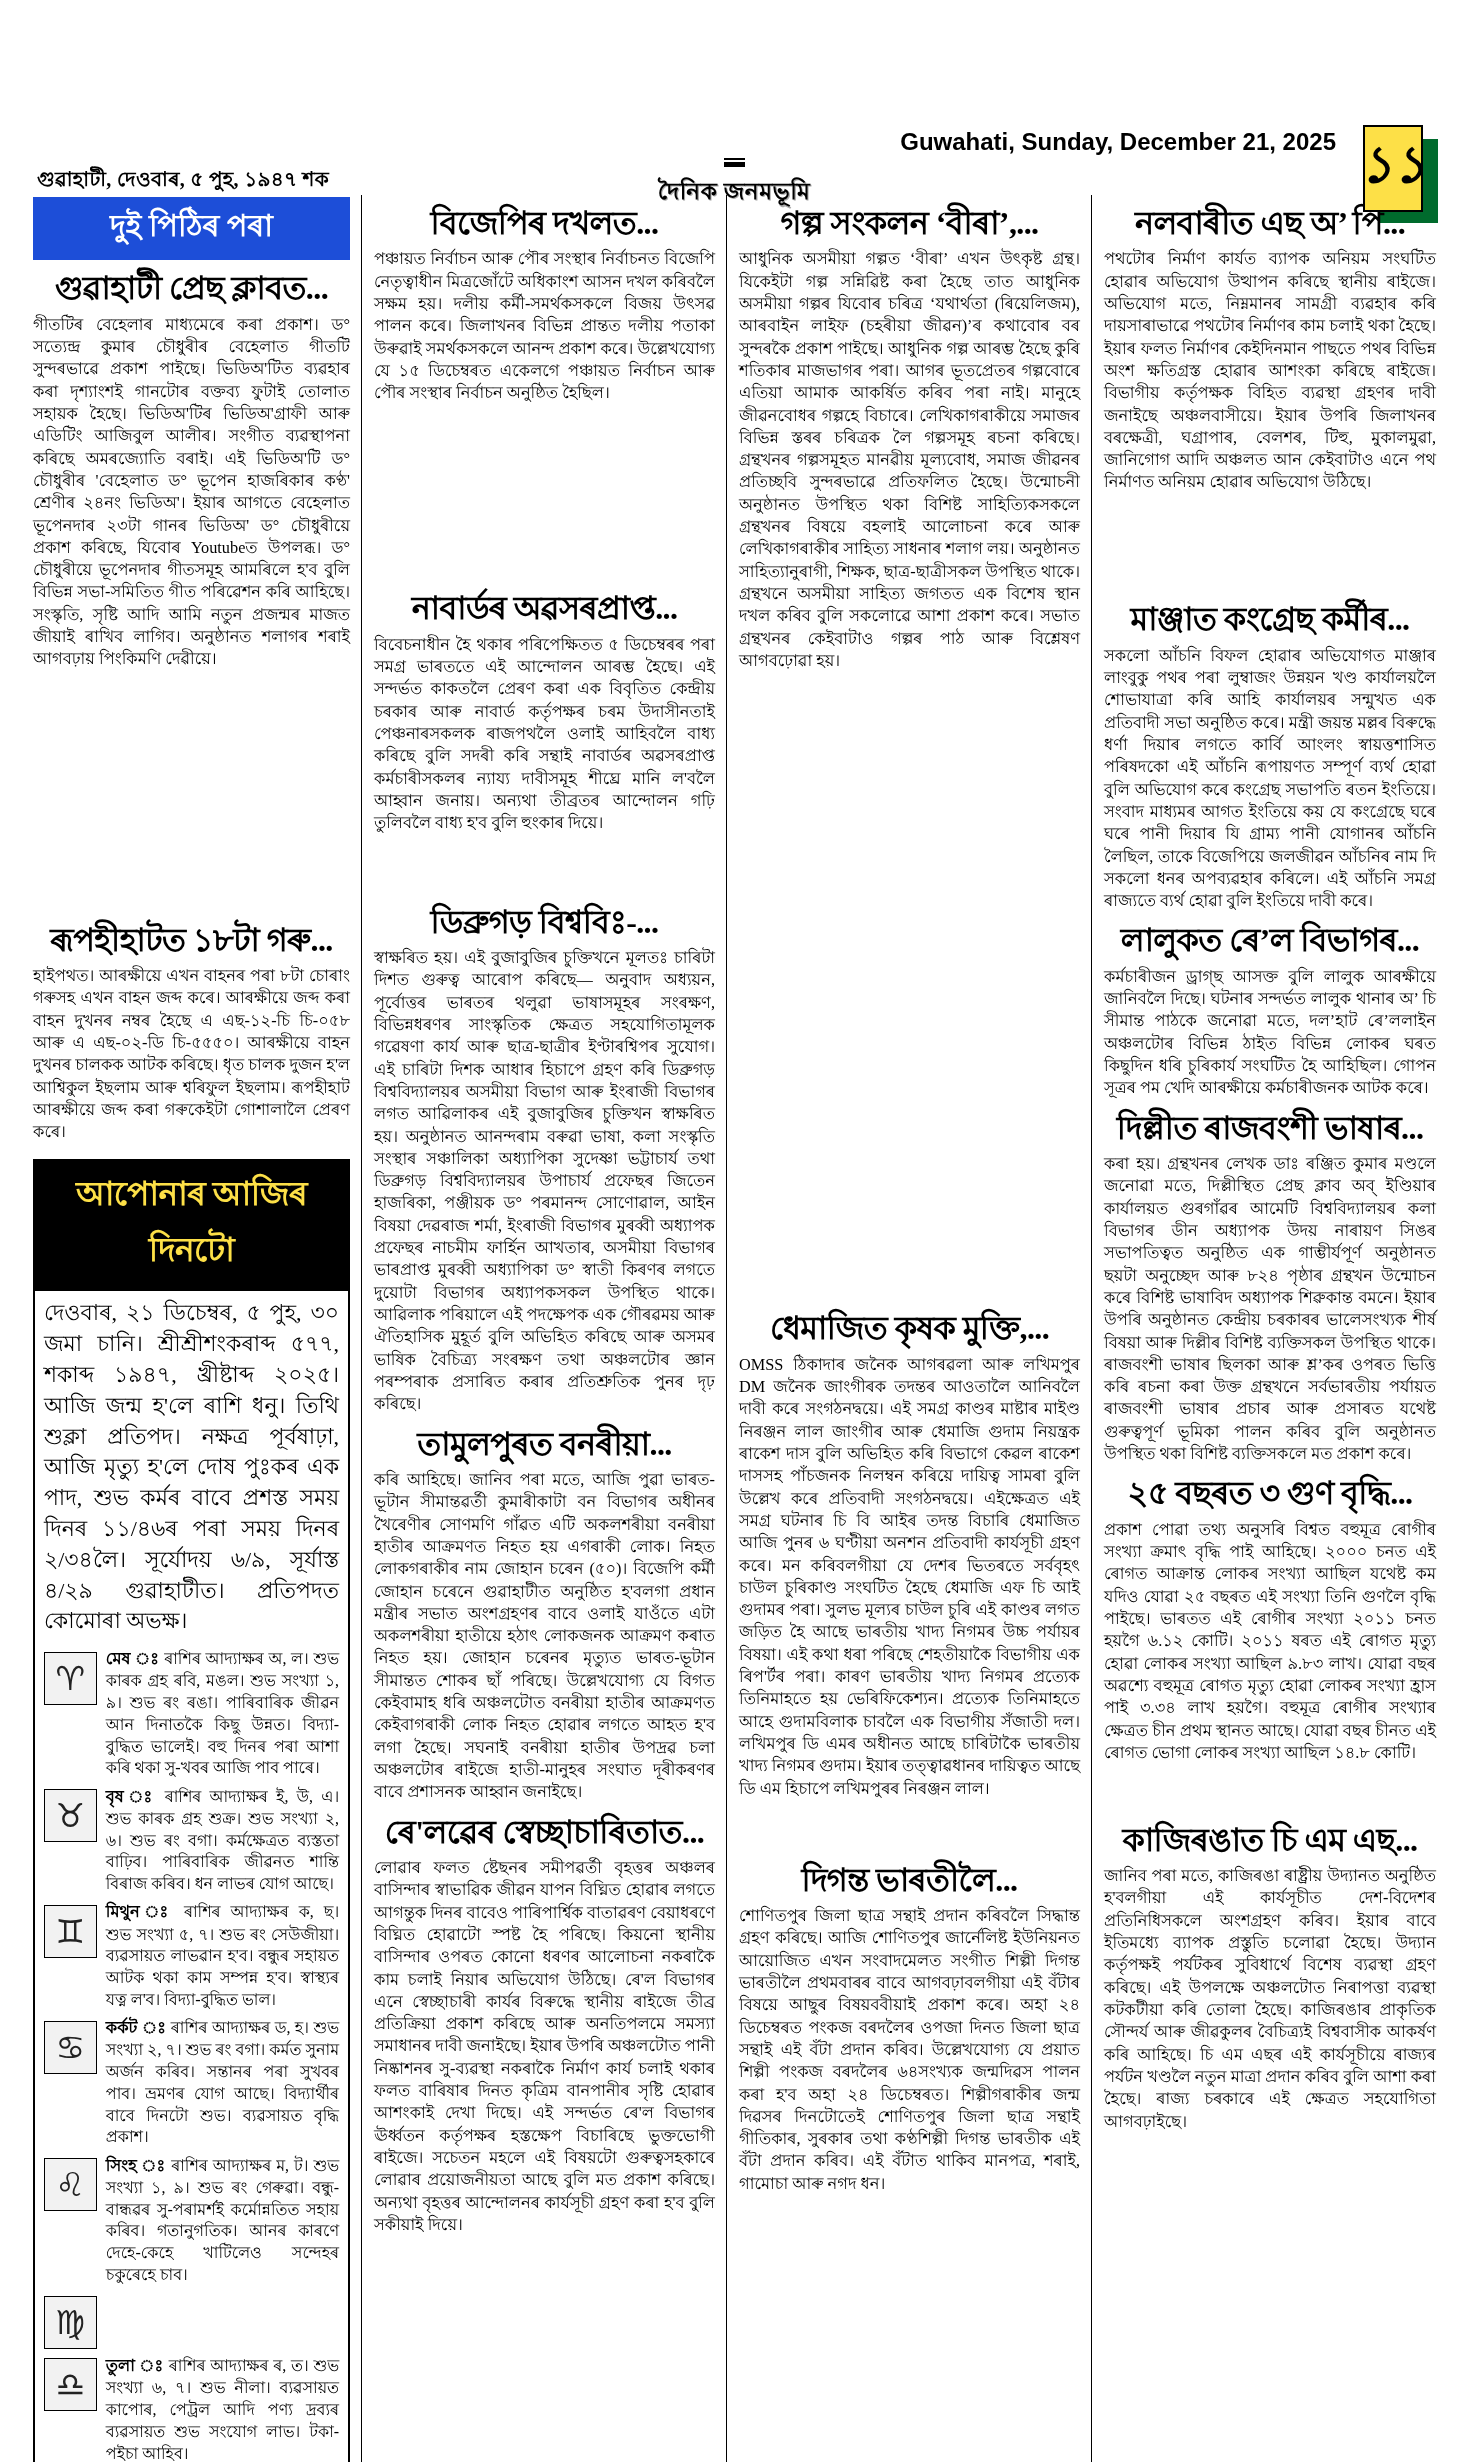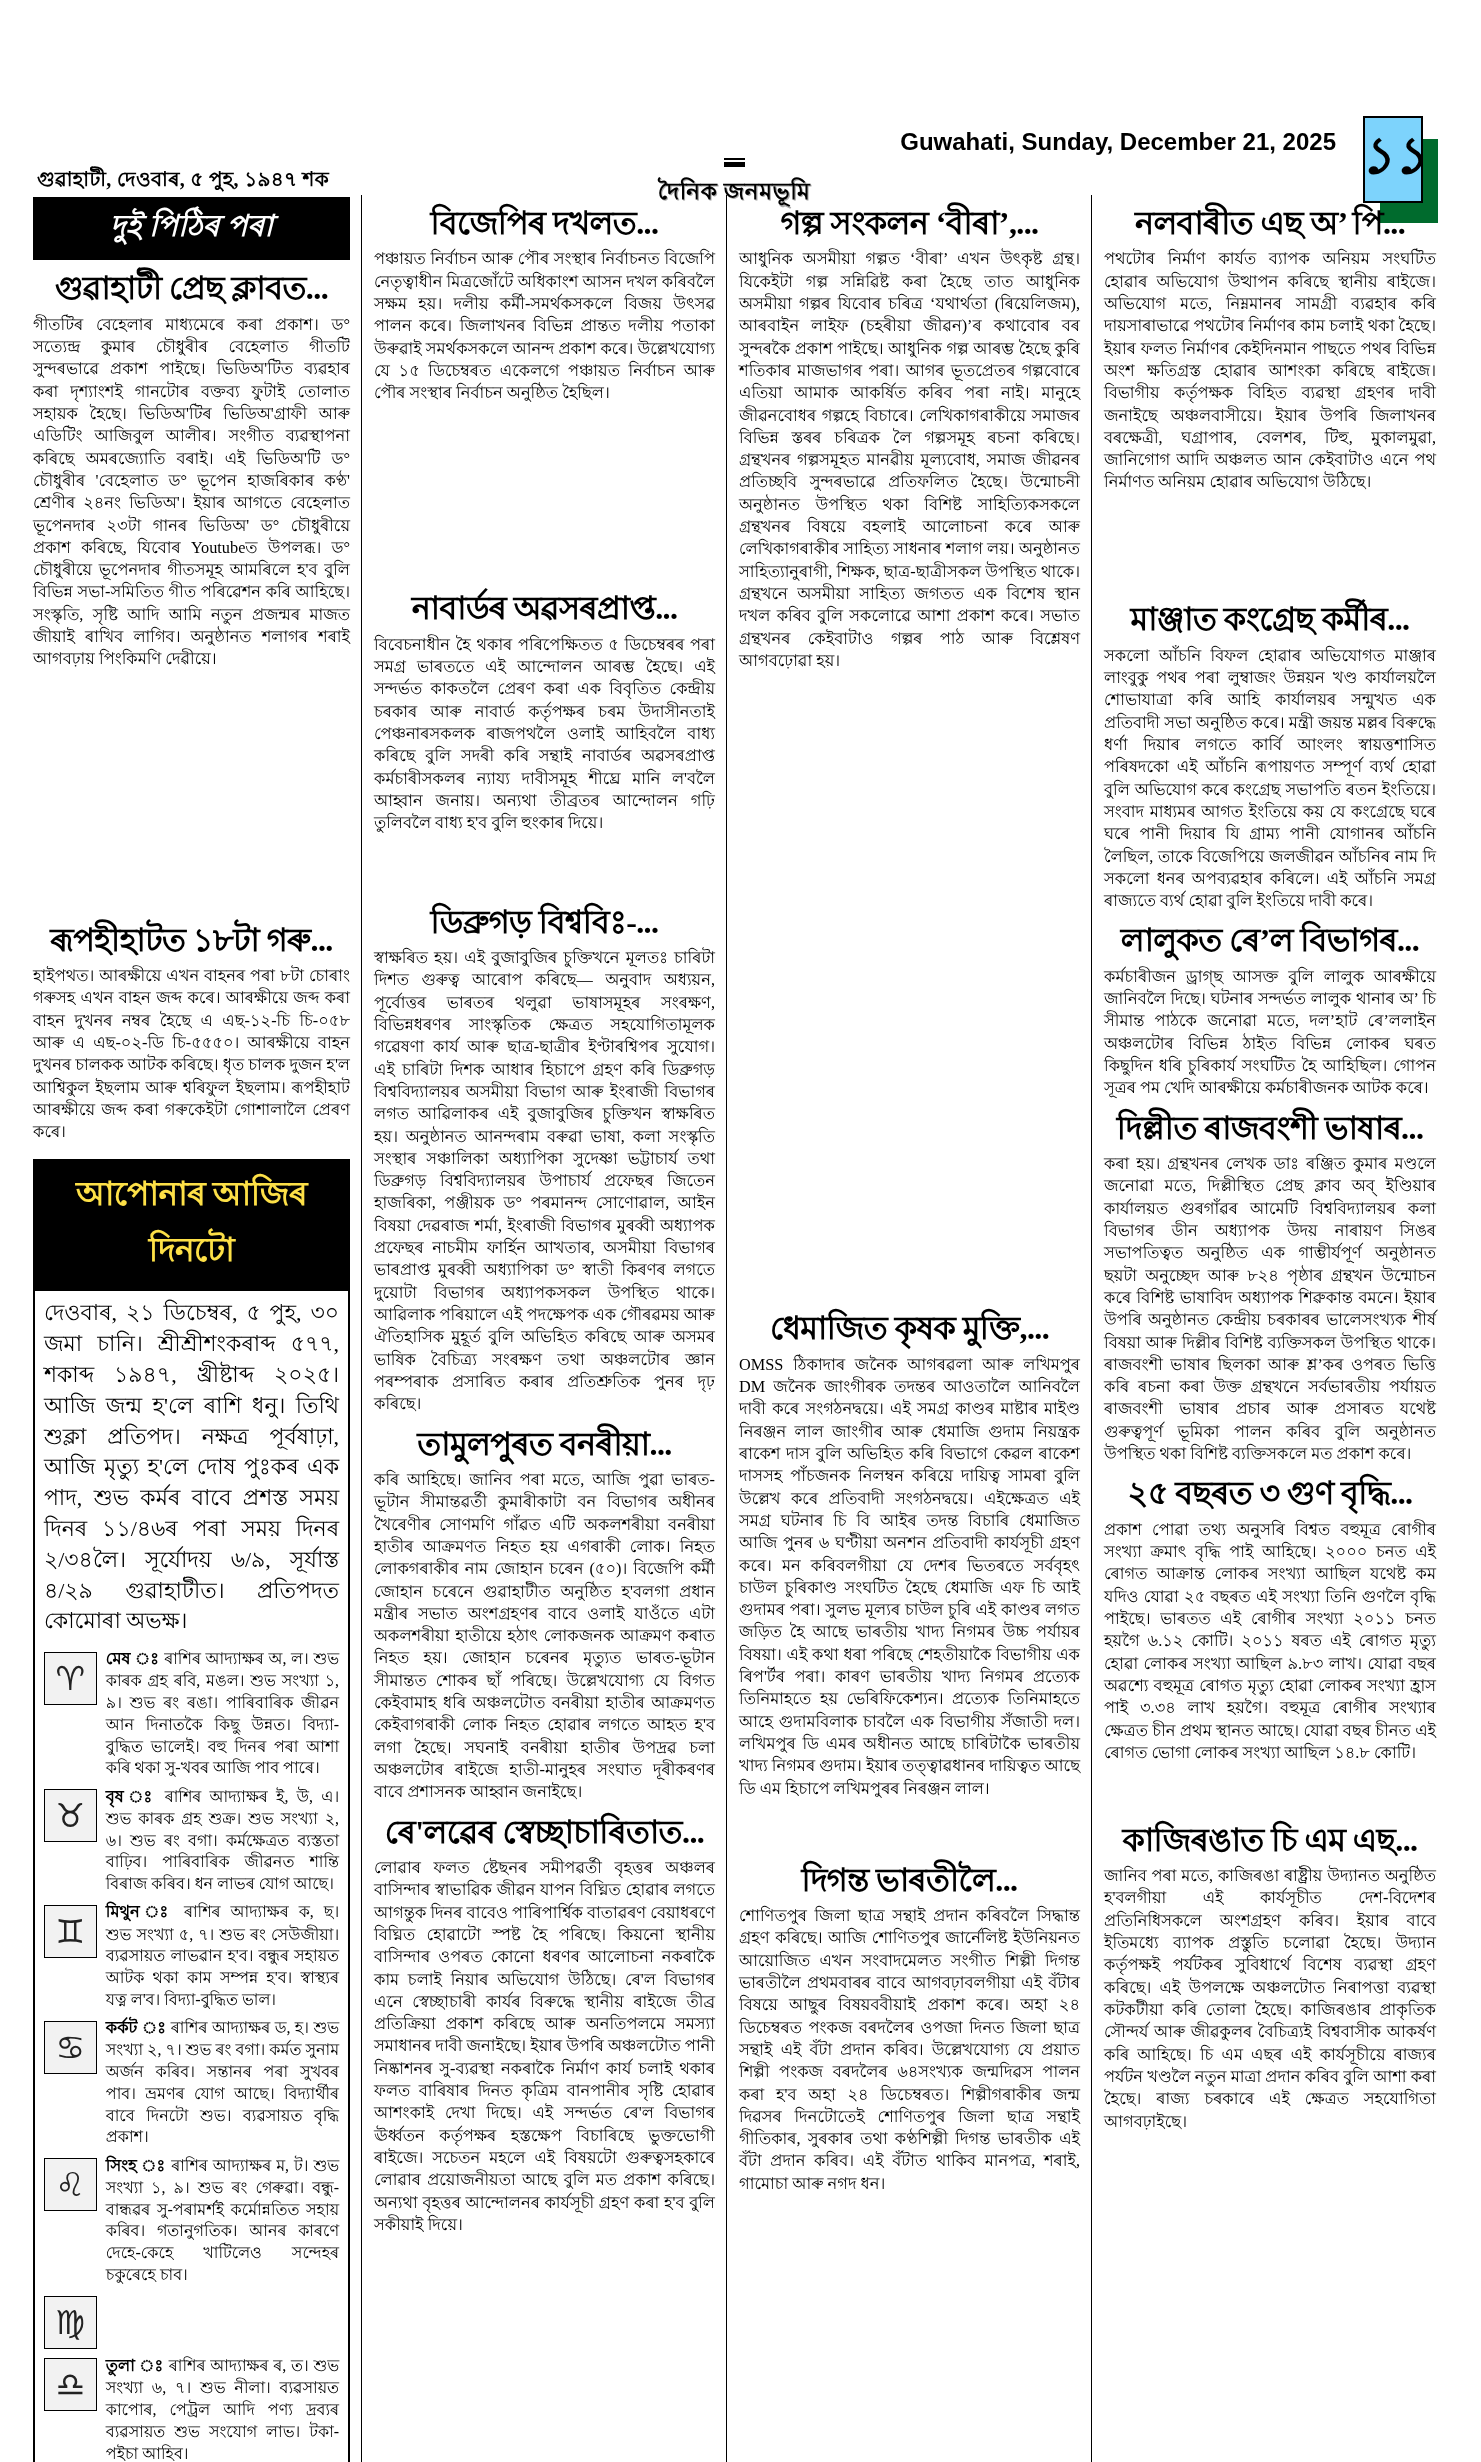"১১" .pagenum-box { background: #7dd3fc -> #fde047; top: 0 -> 9px }
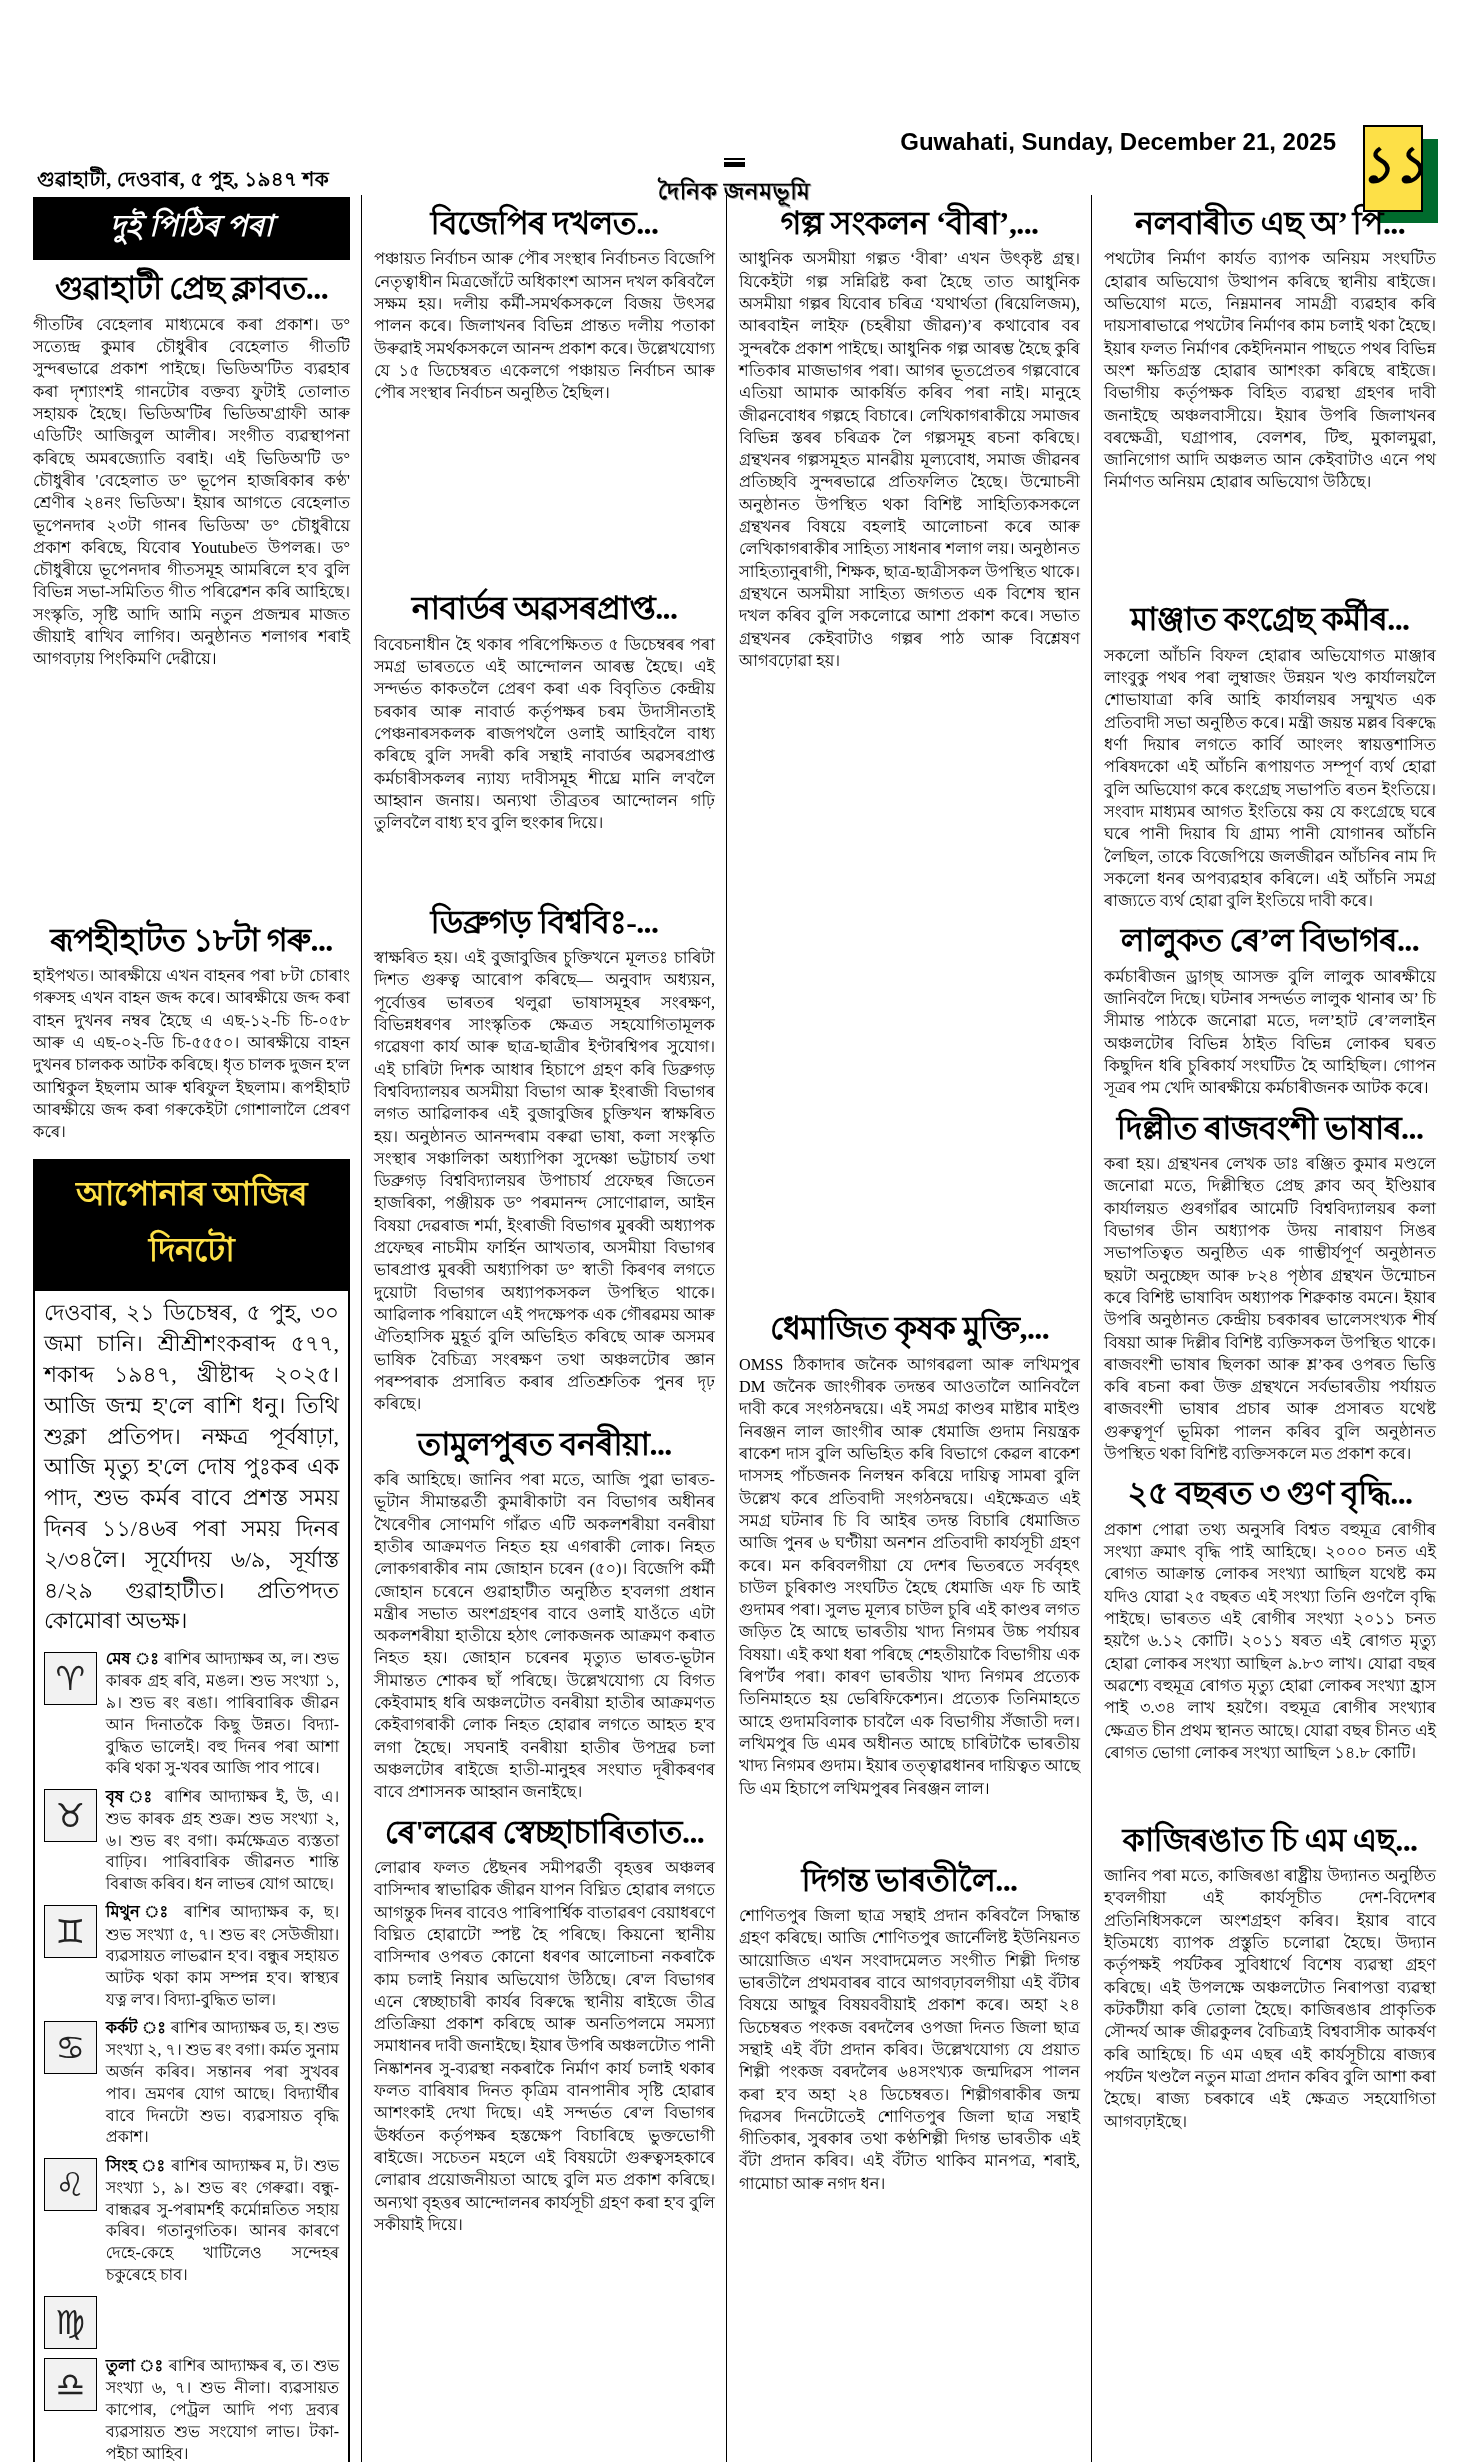"দুই পিঠিৰ পৰা" .banner { background: #000000 -> #1d4ed8; font-style: italic -> none }
